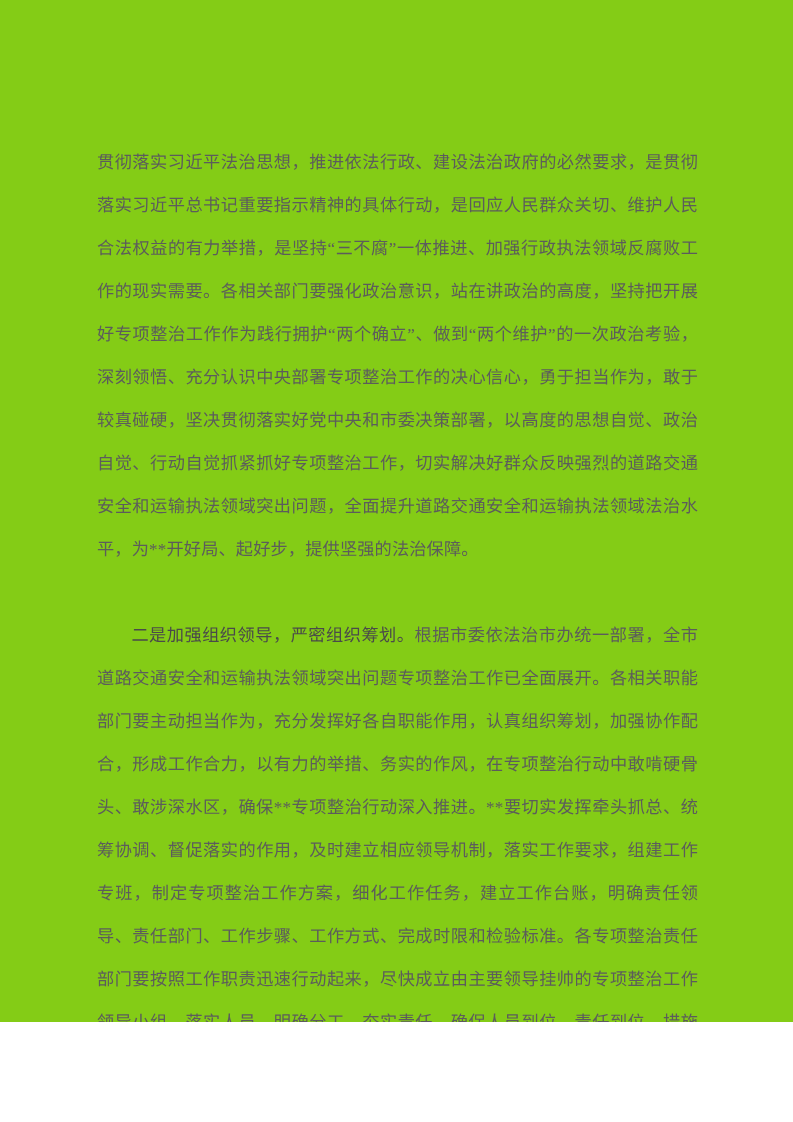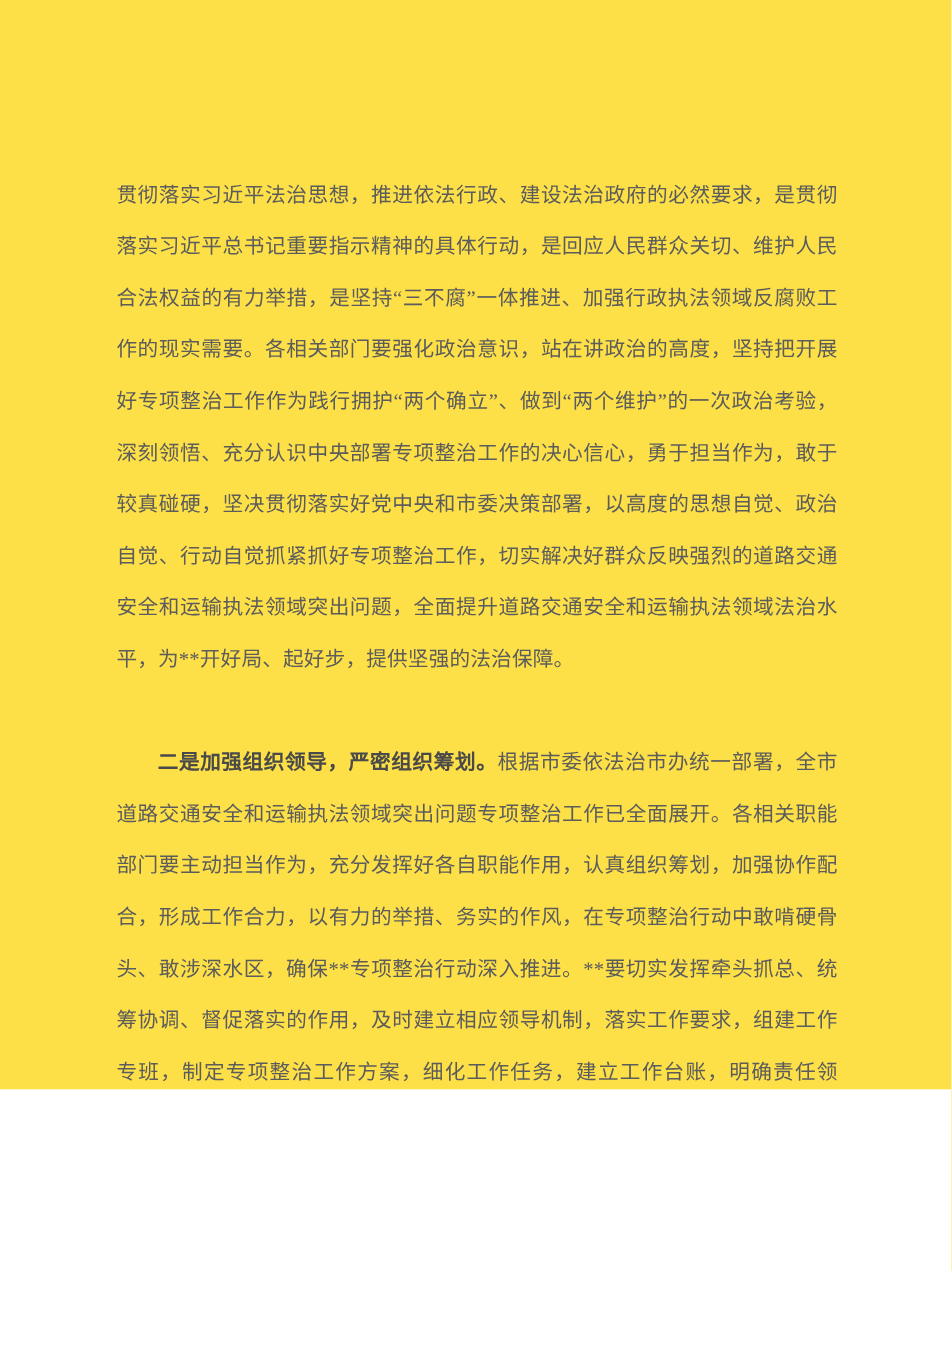"贯彻落实习近平法治思想，推进依法行政、建设法治政府的必然要求，是贯彻落实习近平总" .page { background: #fde047 -> #84cc16; height: 908px -> 1022px }
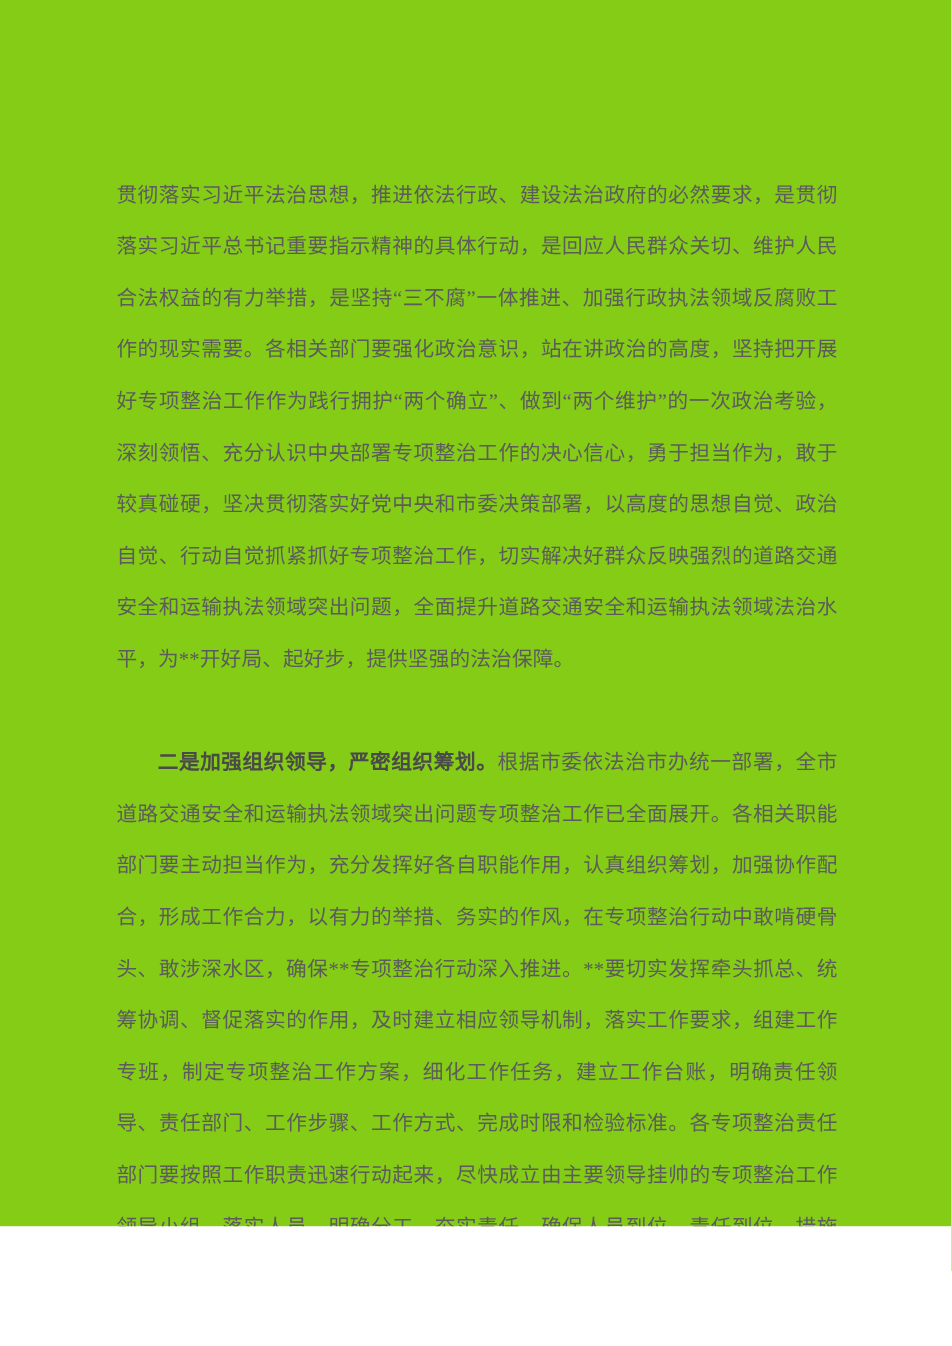"二是加强组织领导，严密组织筹划。" .lead { font-weight: bold -> normal }
